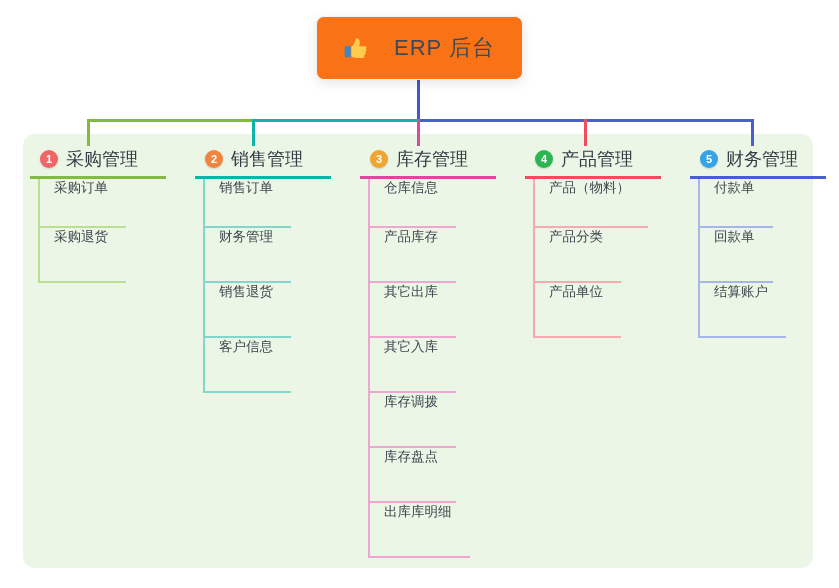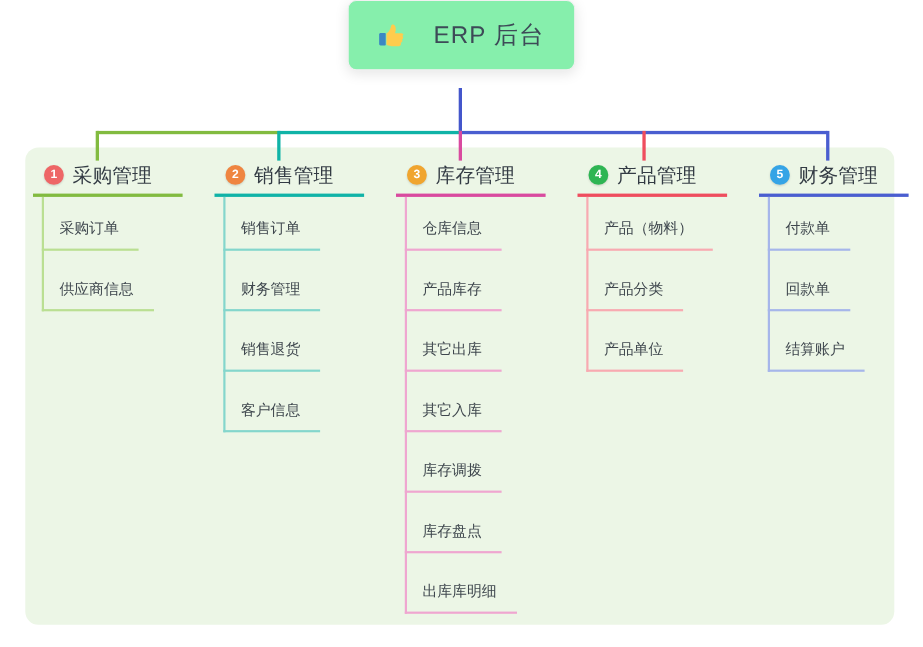"ERP 后台" .root-node { background: #86efac -> #f97316; top: 0 -> 16px }
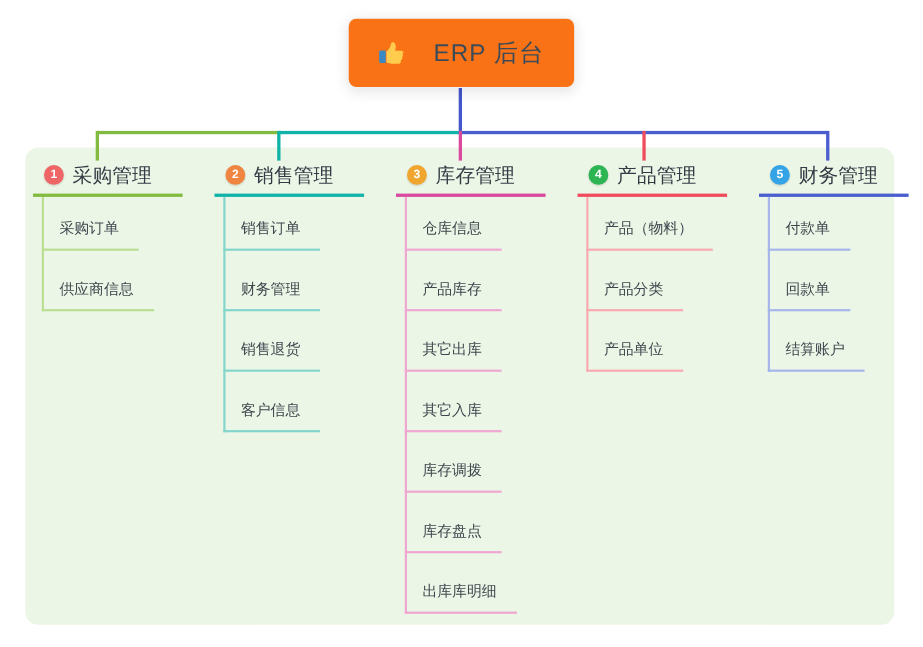"采购订单" .child { align-items: flex-end -> flex-start }
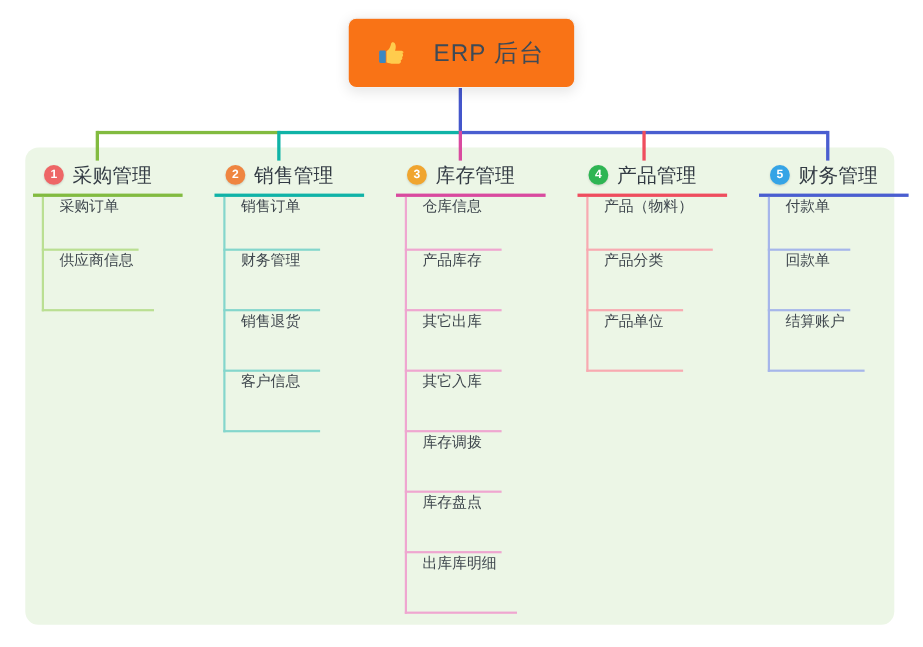"供应商信息" span.child-label { text: 供应商信息 -> 采购退货 }
